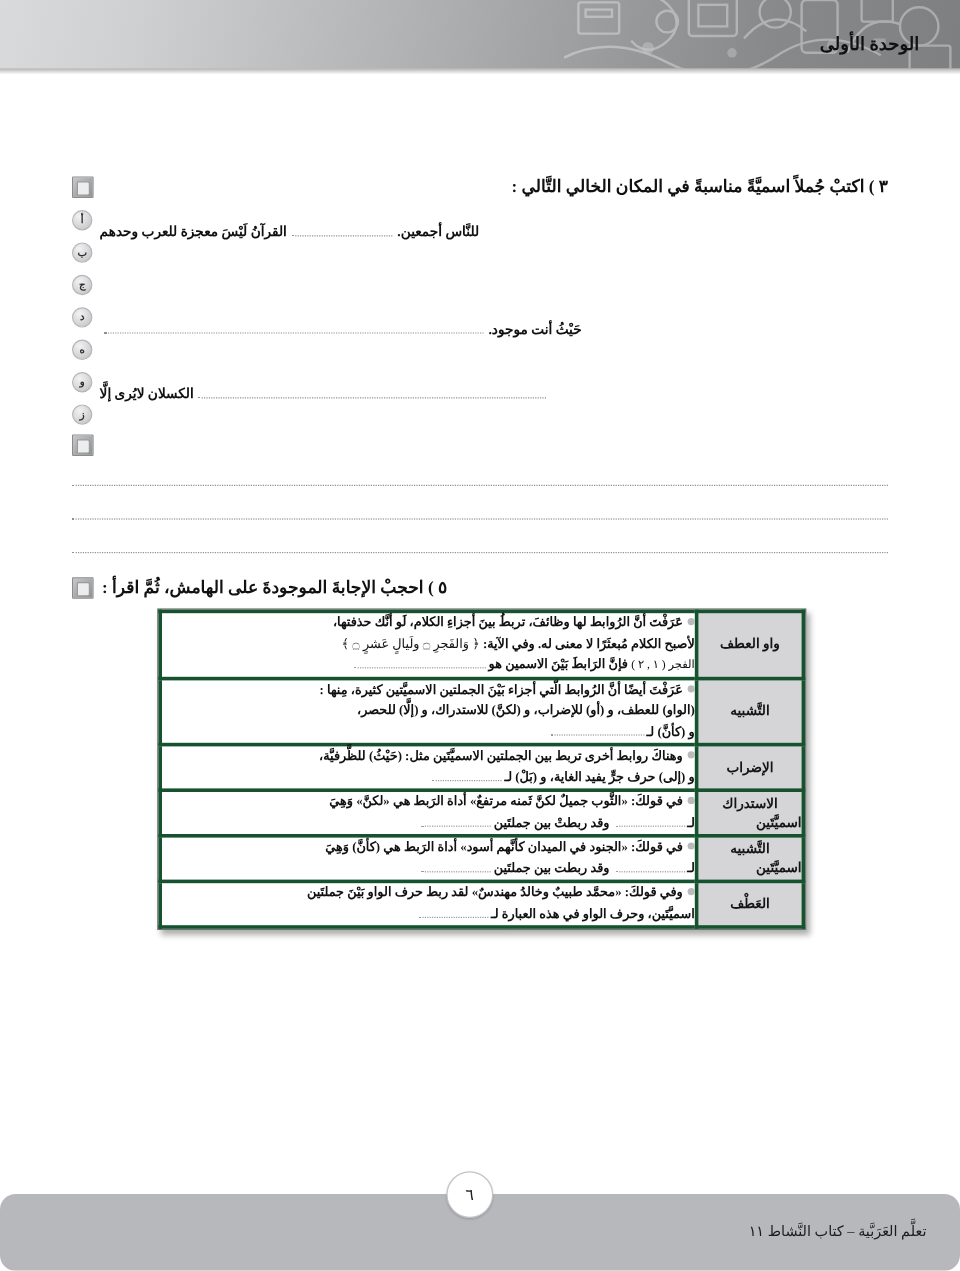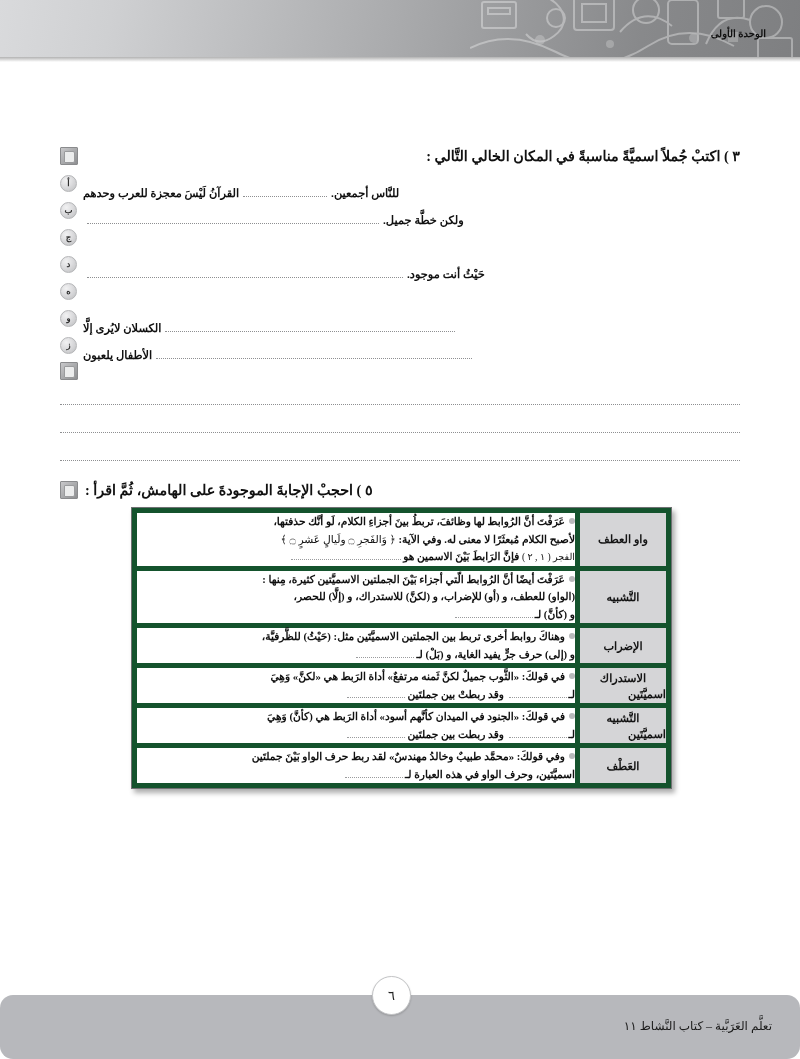"الوحدة الأولى" .header-title { font-size: 10px -> 15px }
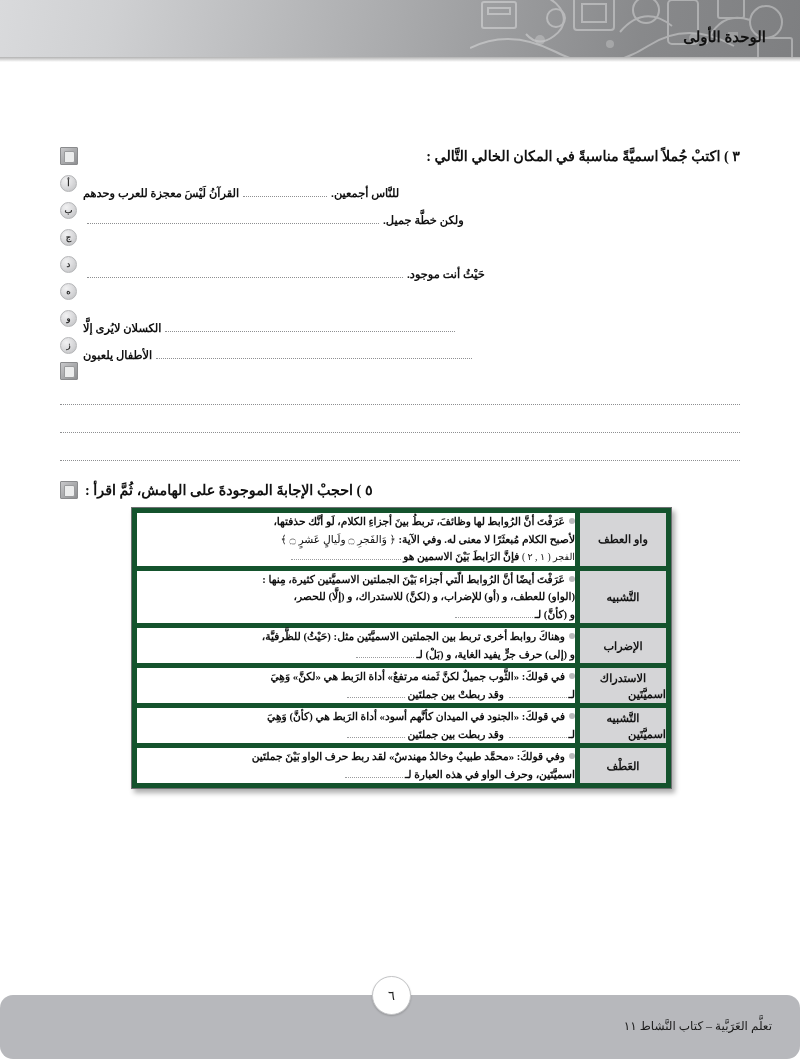"ولكن خطَّة جميل." span.item-body { html: <span> <span></span> <span>ولكن خطَّة جميل.</span> <span></span> </span> -> none }
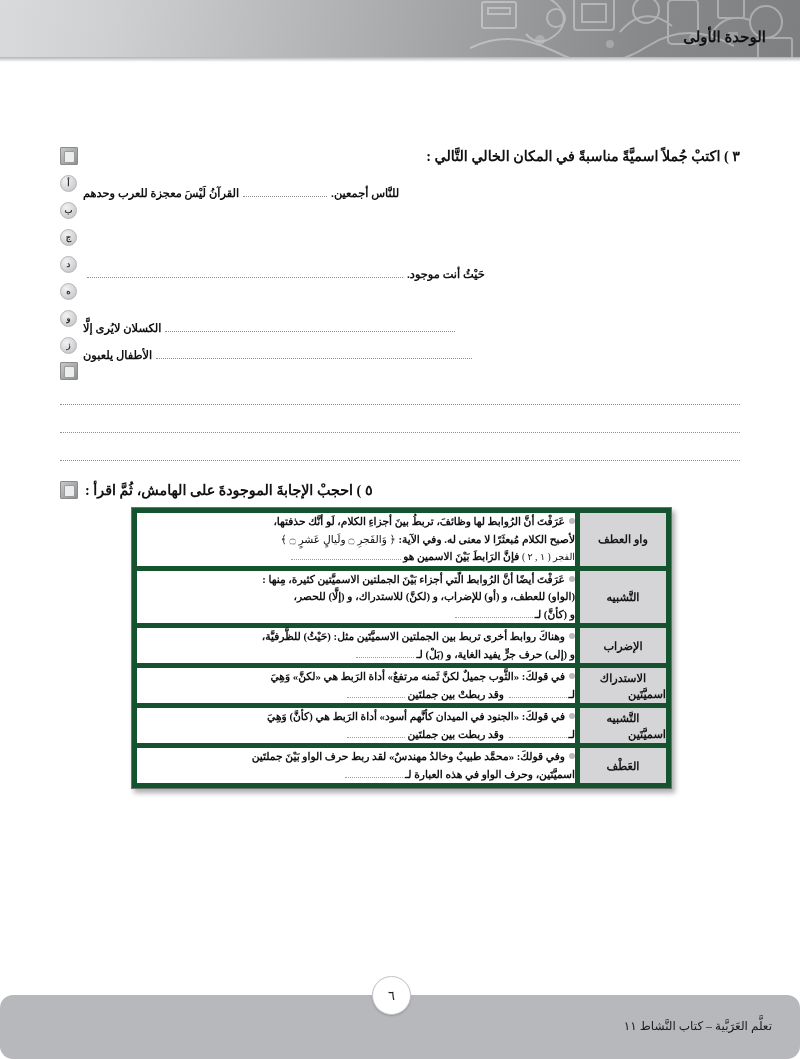"الأطفال يلعبون" span.item-body { html: <span> <span>الأطفال يلعبون</span> <span></span> <span></span> </span> -> none }
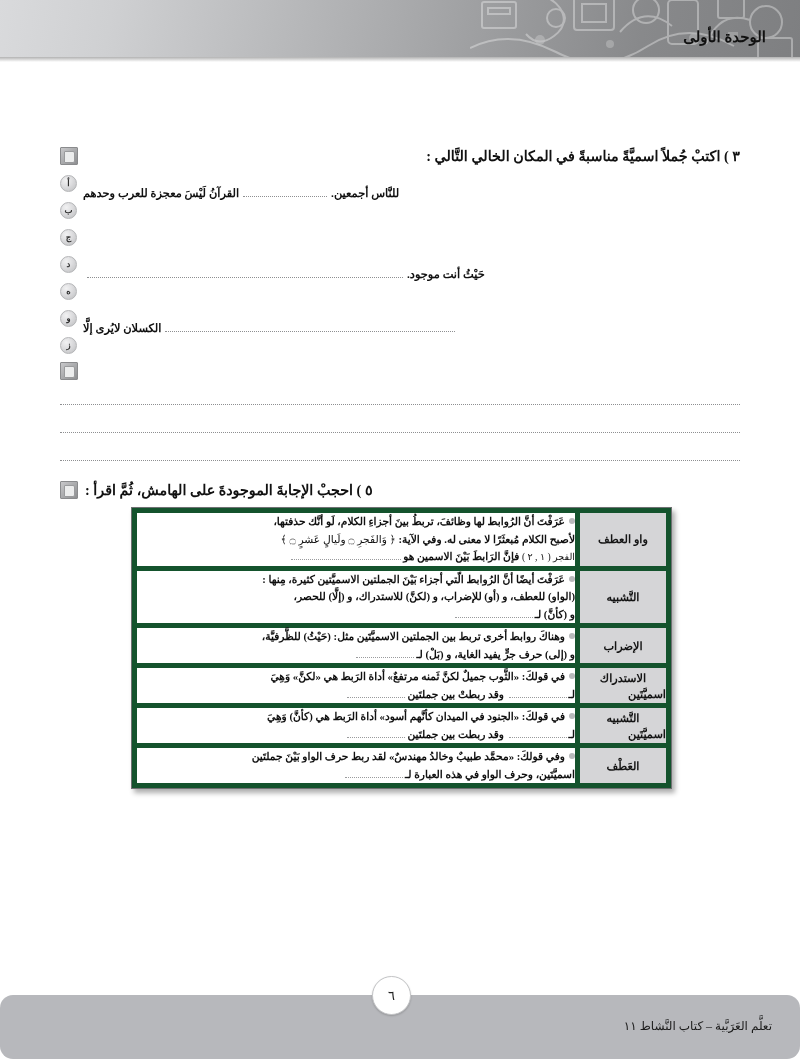"عَرَفْتَ أنَّ الرُوابط لها وظائفَ،" table.grammar td { border: 5px solid #14532d -> 3px solid #14532d }
